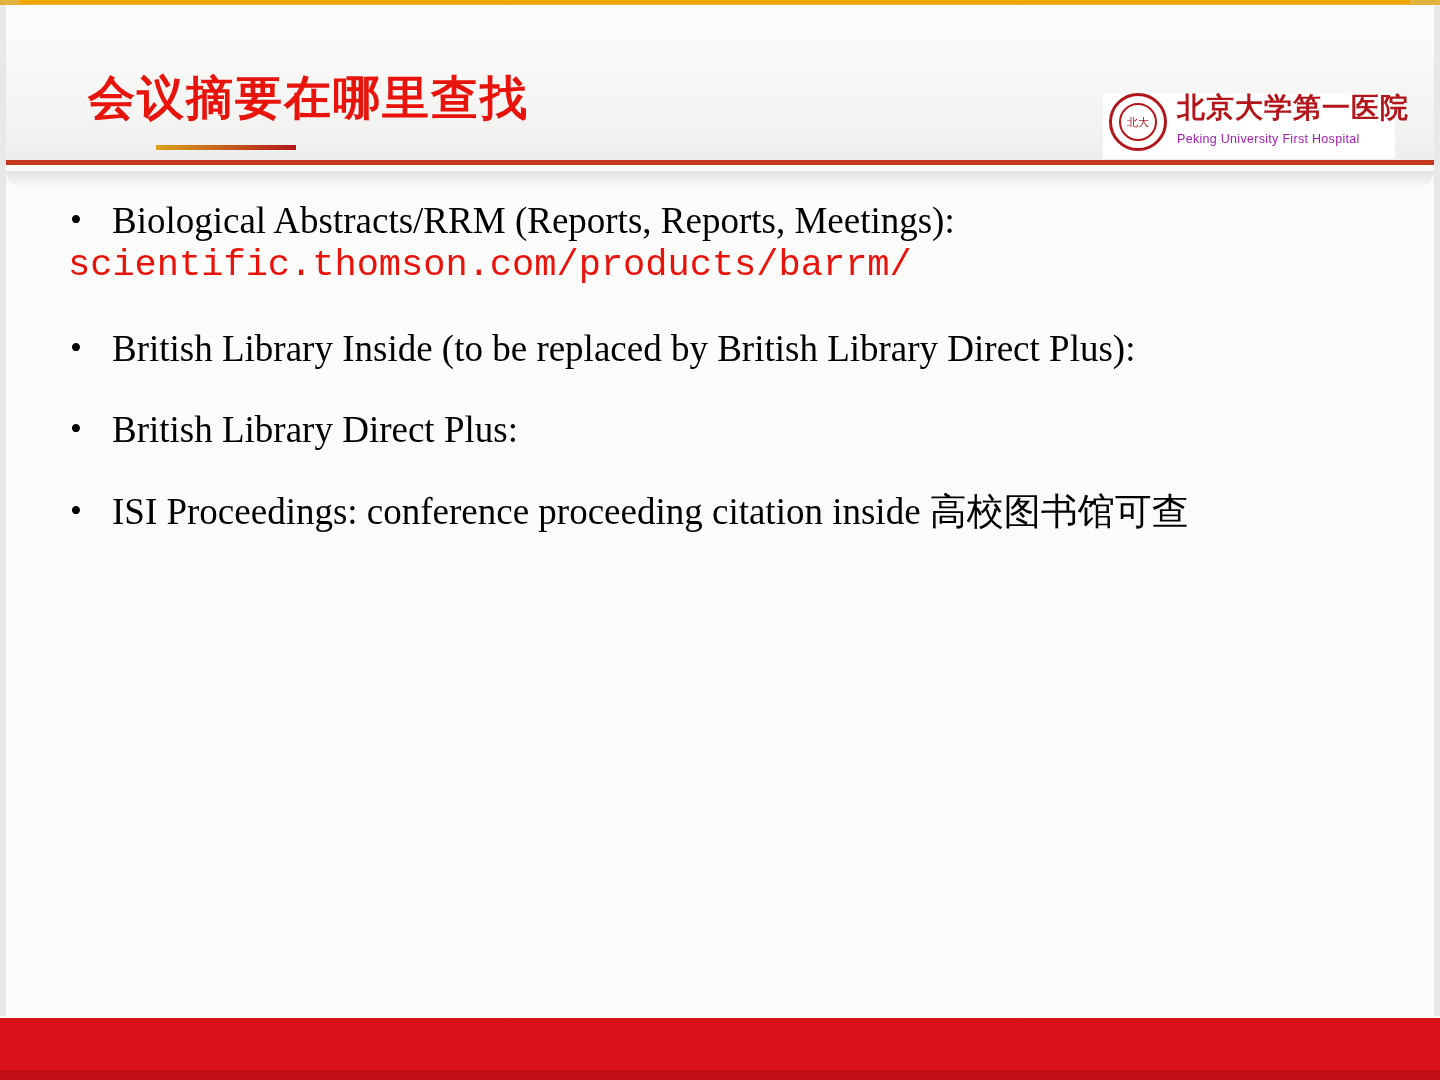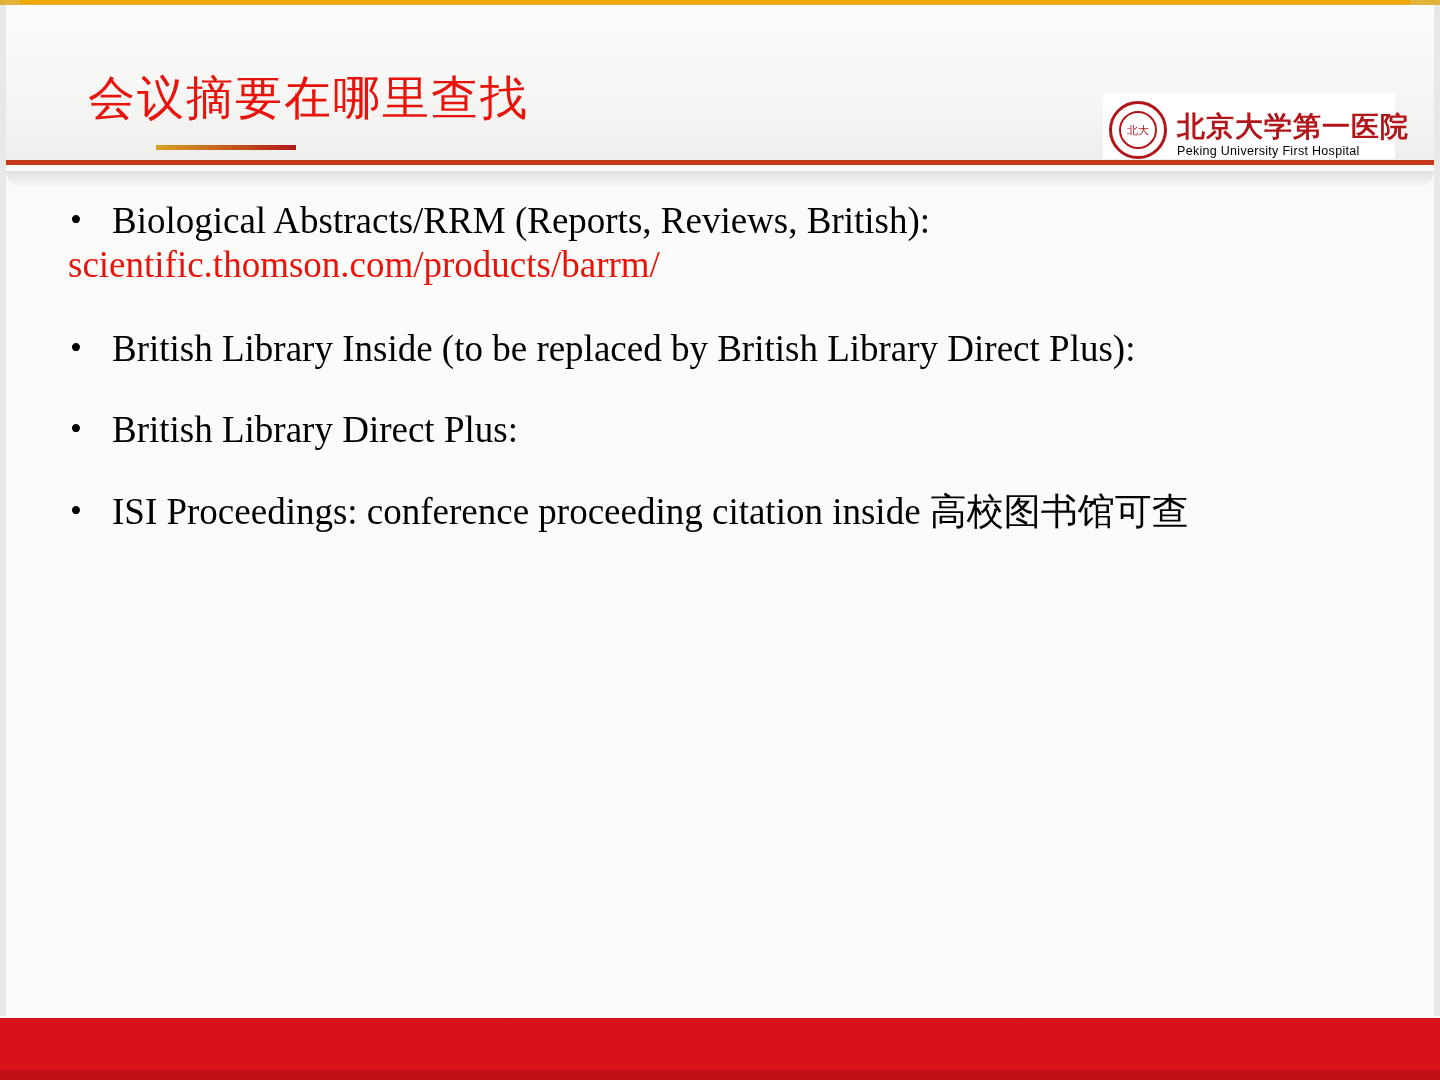"会议摘要在哪里查找" .slide-title { font-weight: normal -> bold }
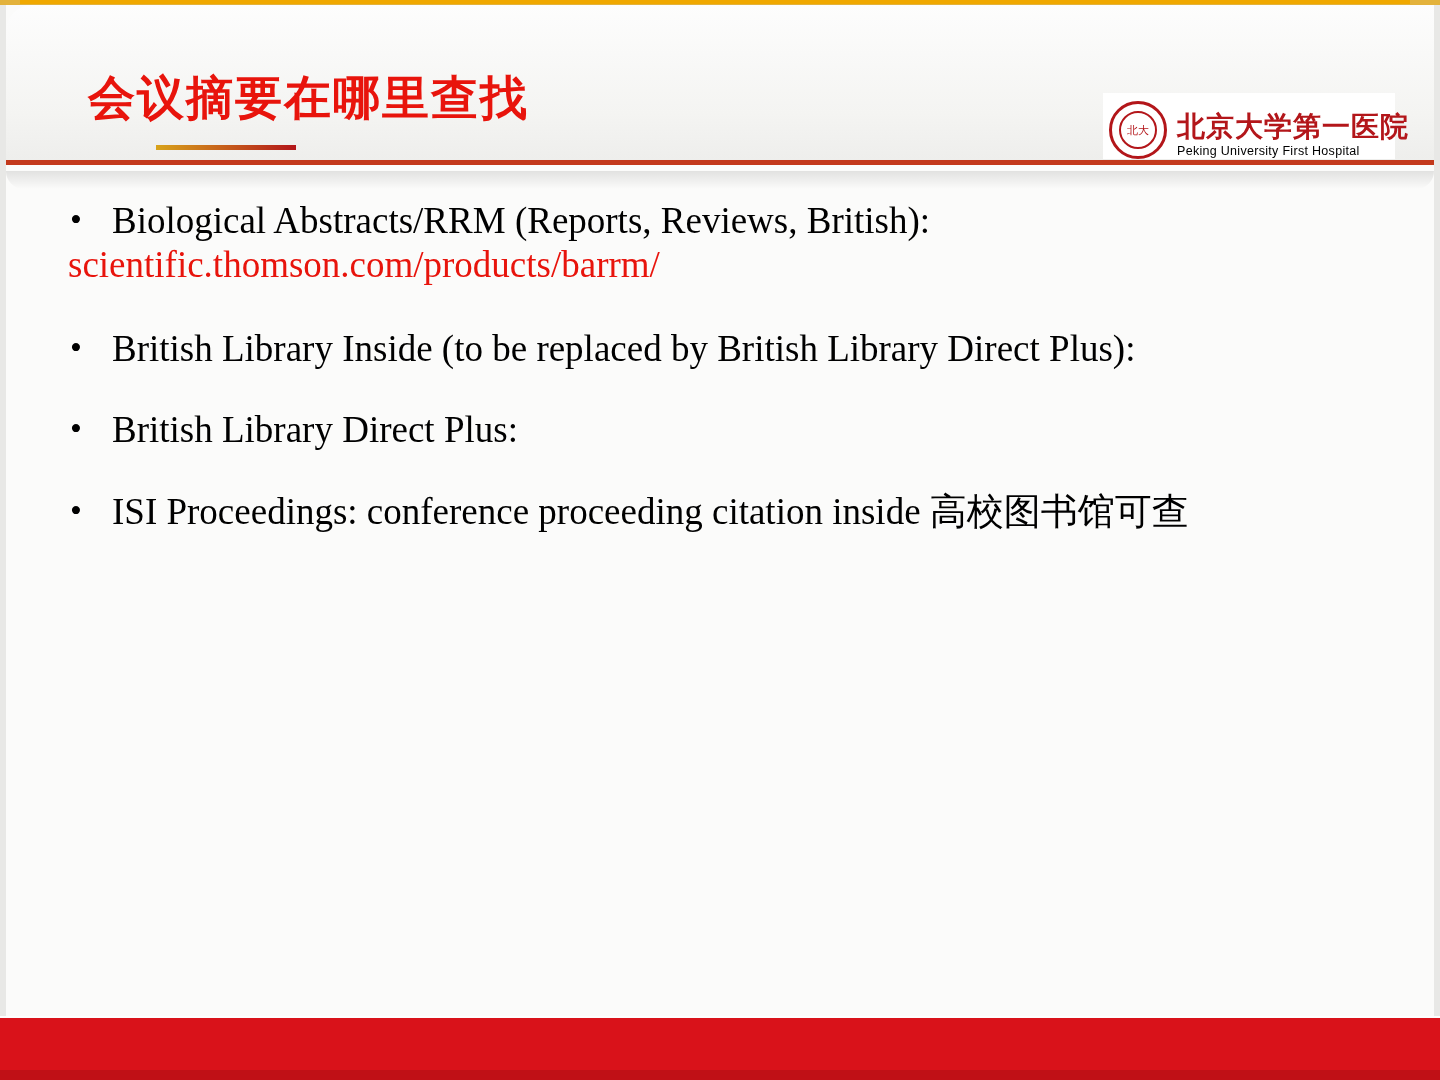"北大" .logo { align-items: flex-end -> flex-start }
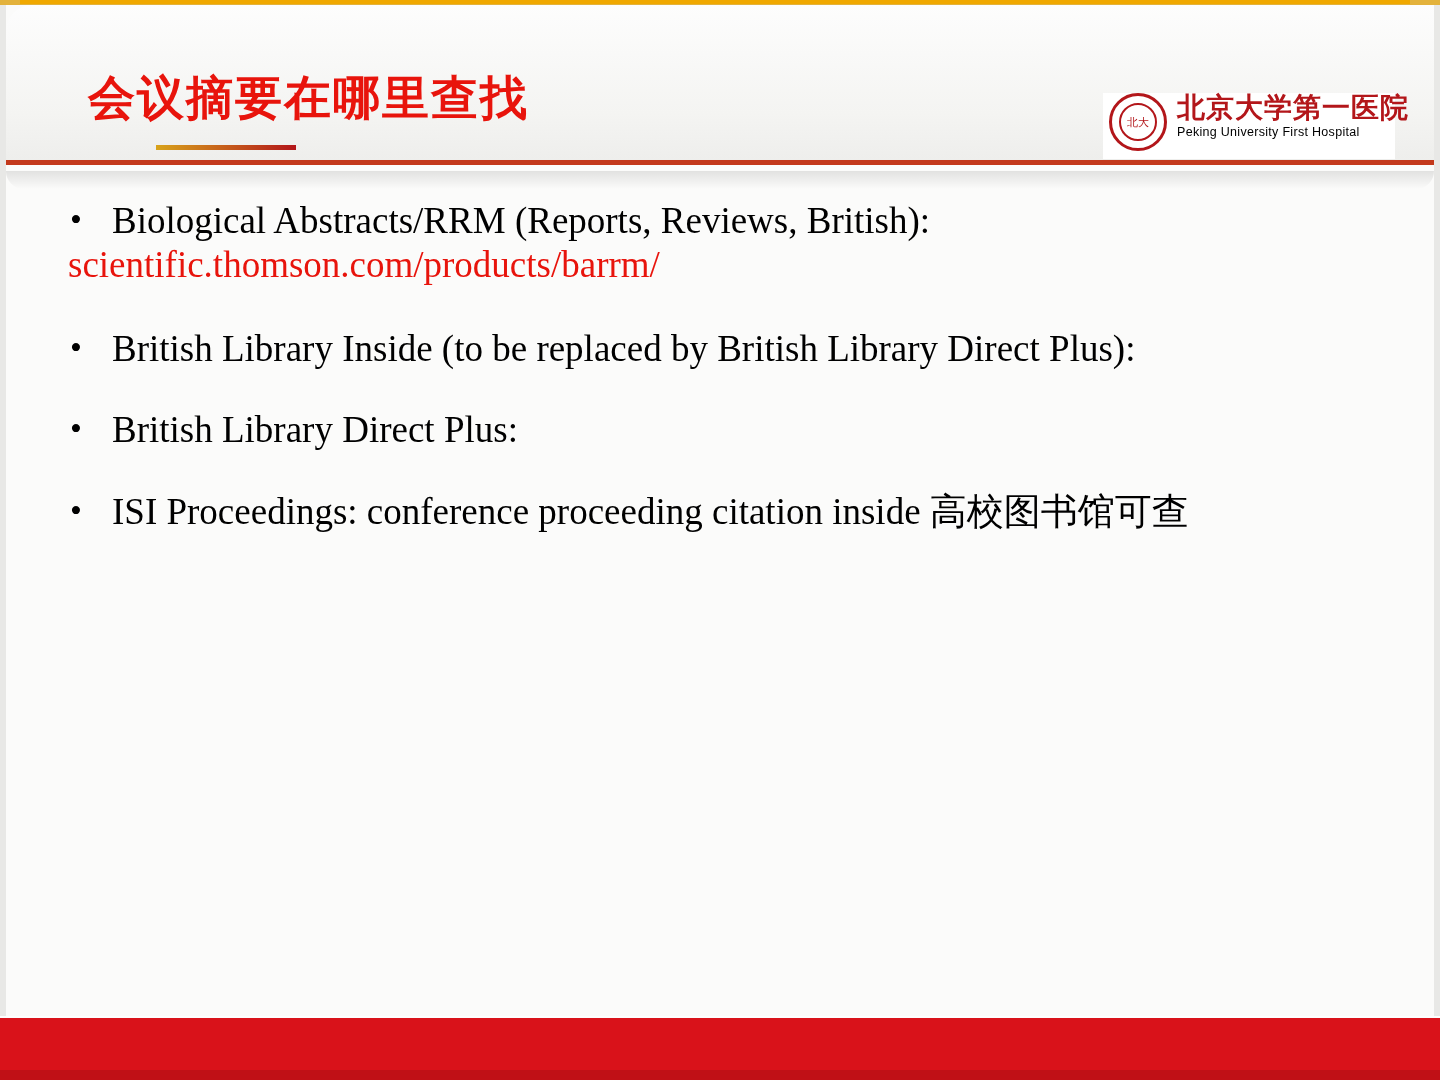"Peking University First Hospital" .logo-en { color: #000000 -> #a21caf; margin-top: 3px -> 10px }
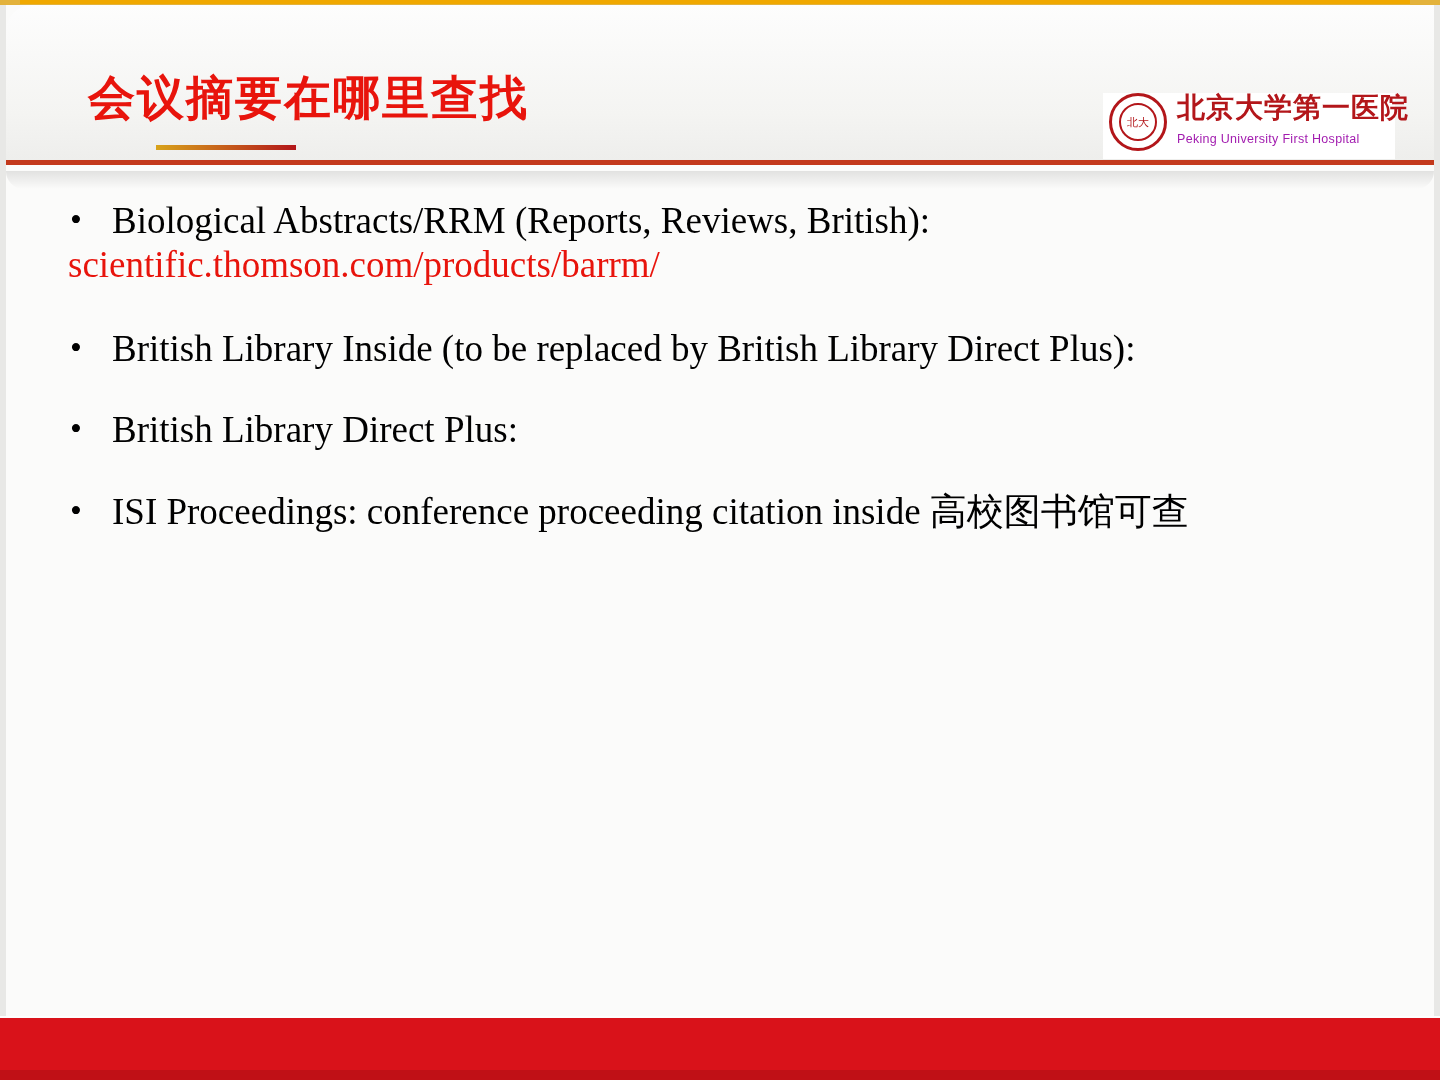"Biological Abstracts/RRM (Reports," span.bullet-text { text: Reviews, British -> Reports, Meetings }
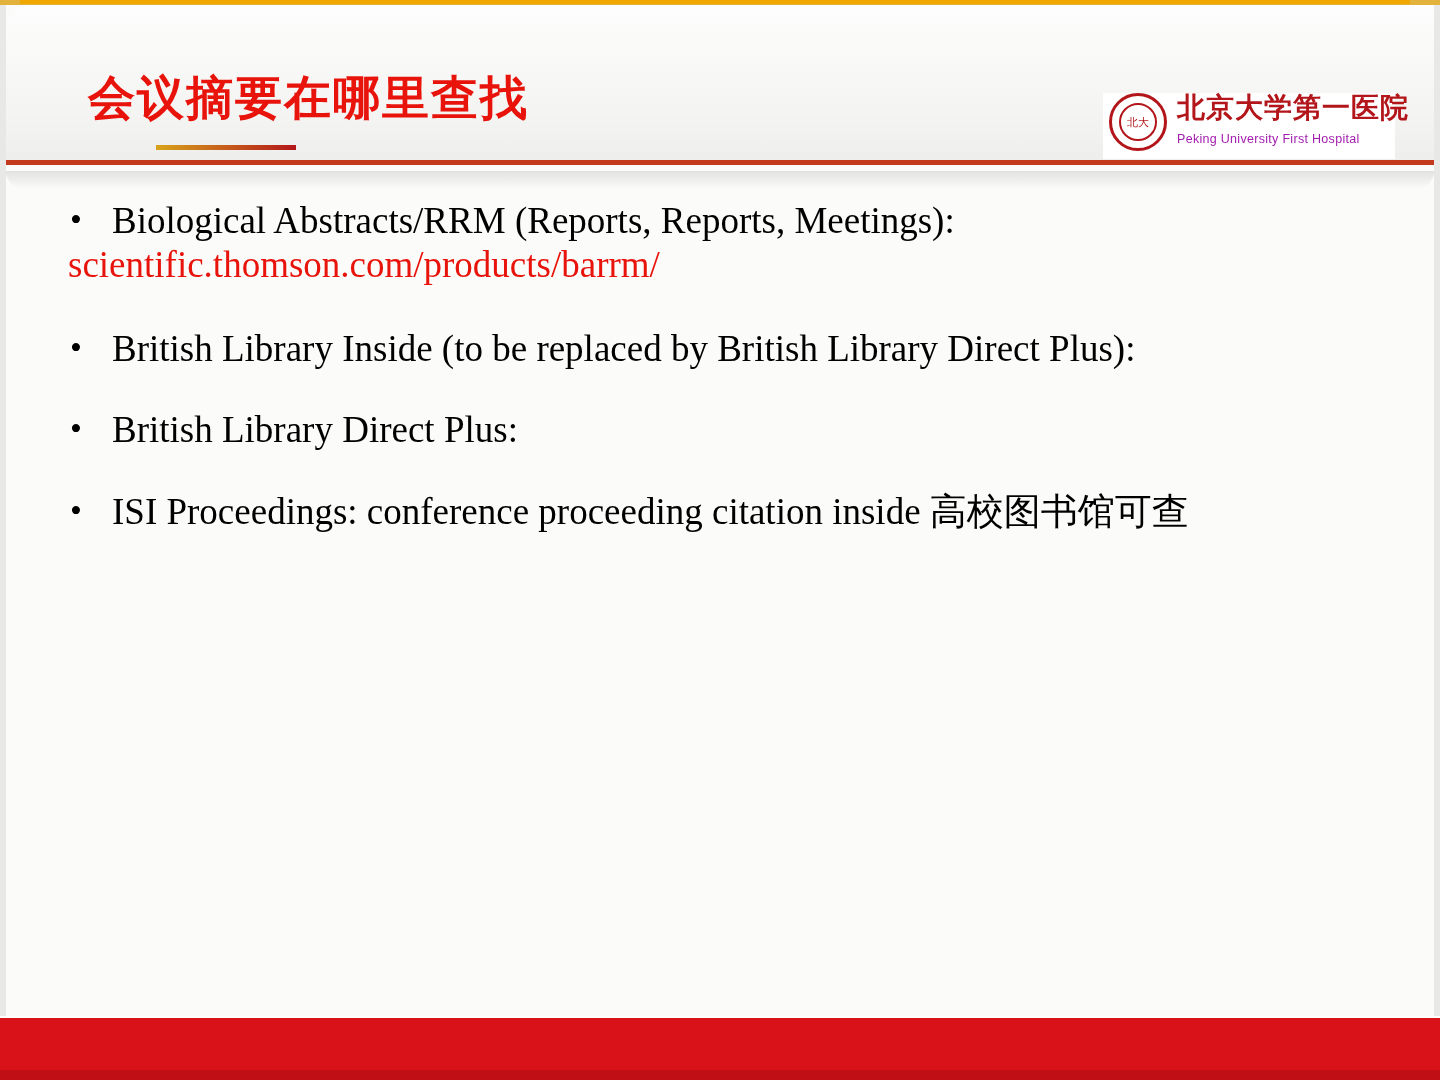"scientific.thomson.com/products/barrm/" .url { font-family: none -> Liberation Mono, monospace }
